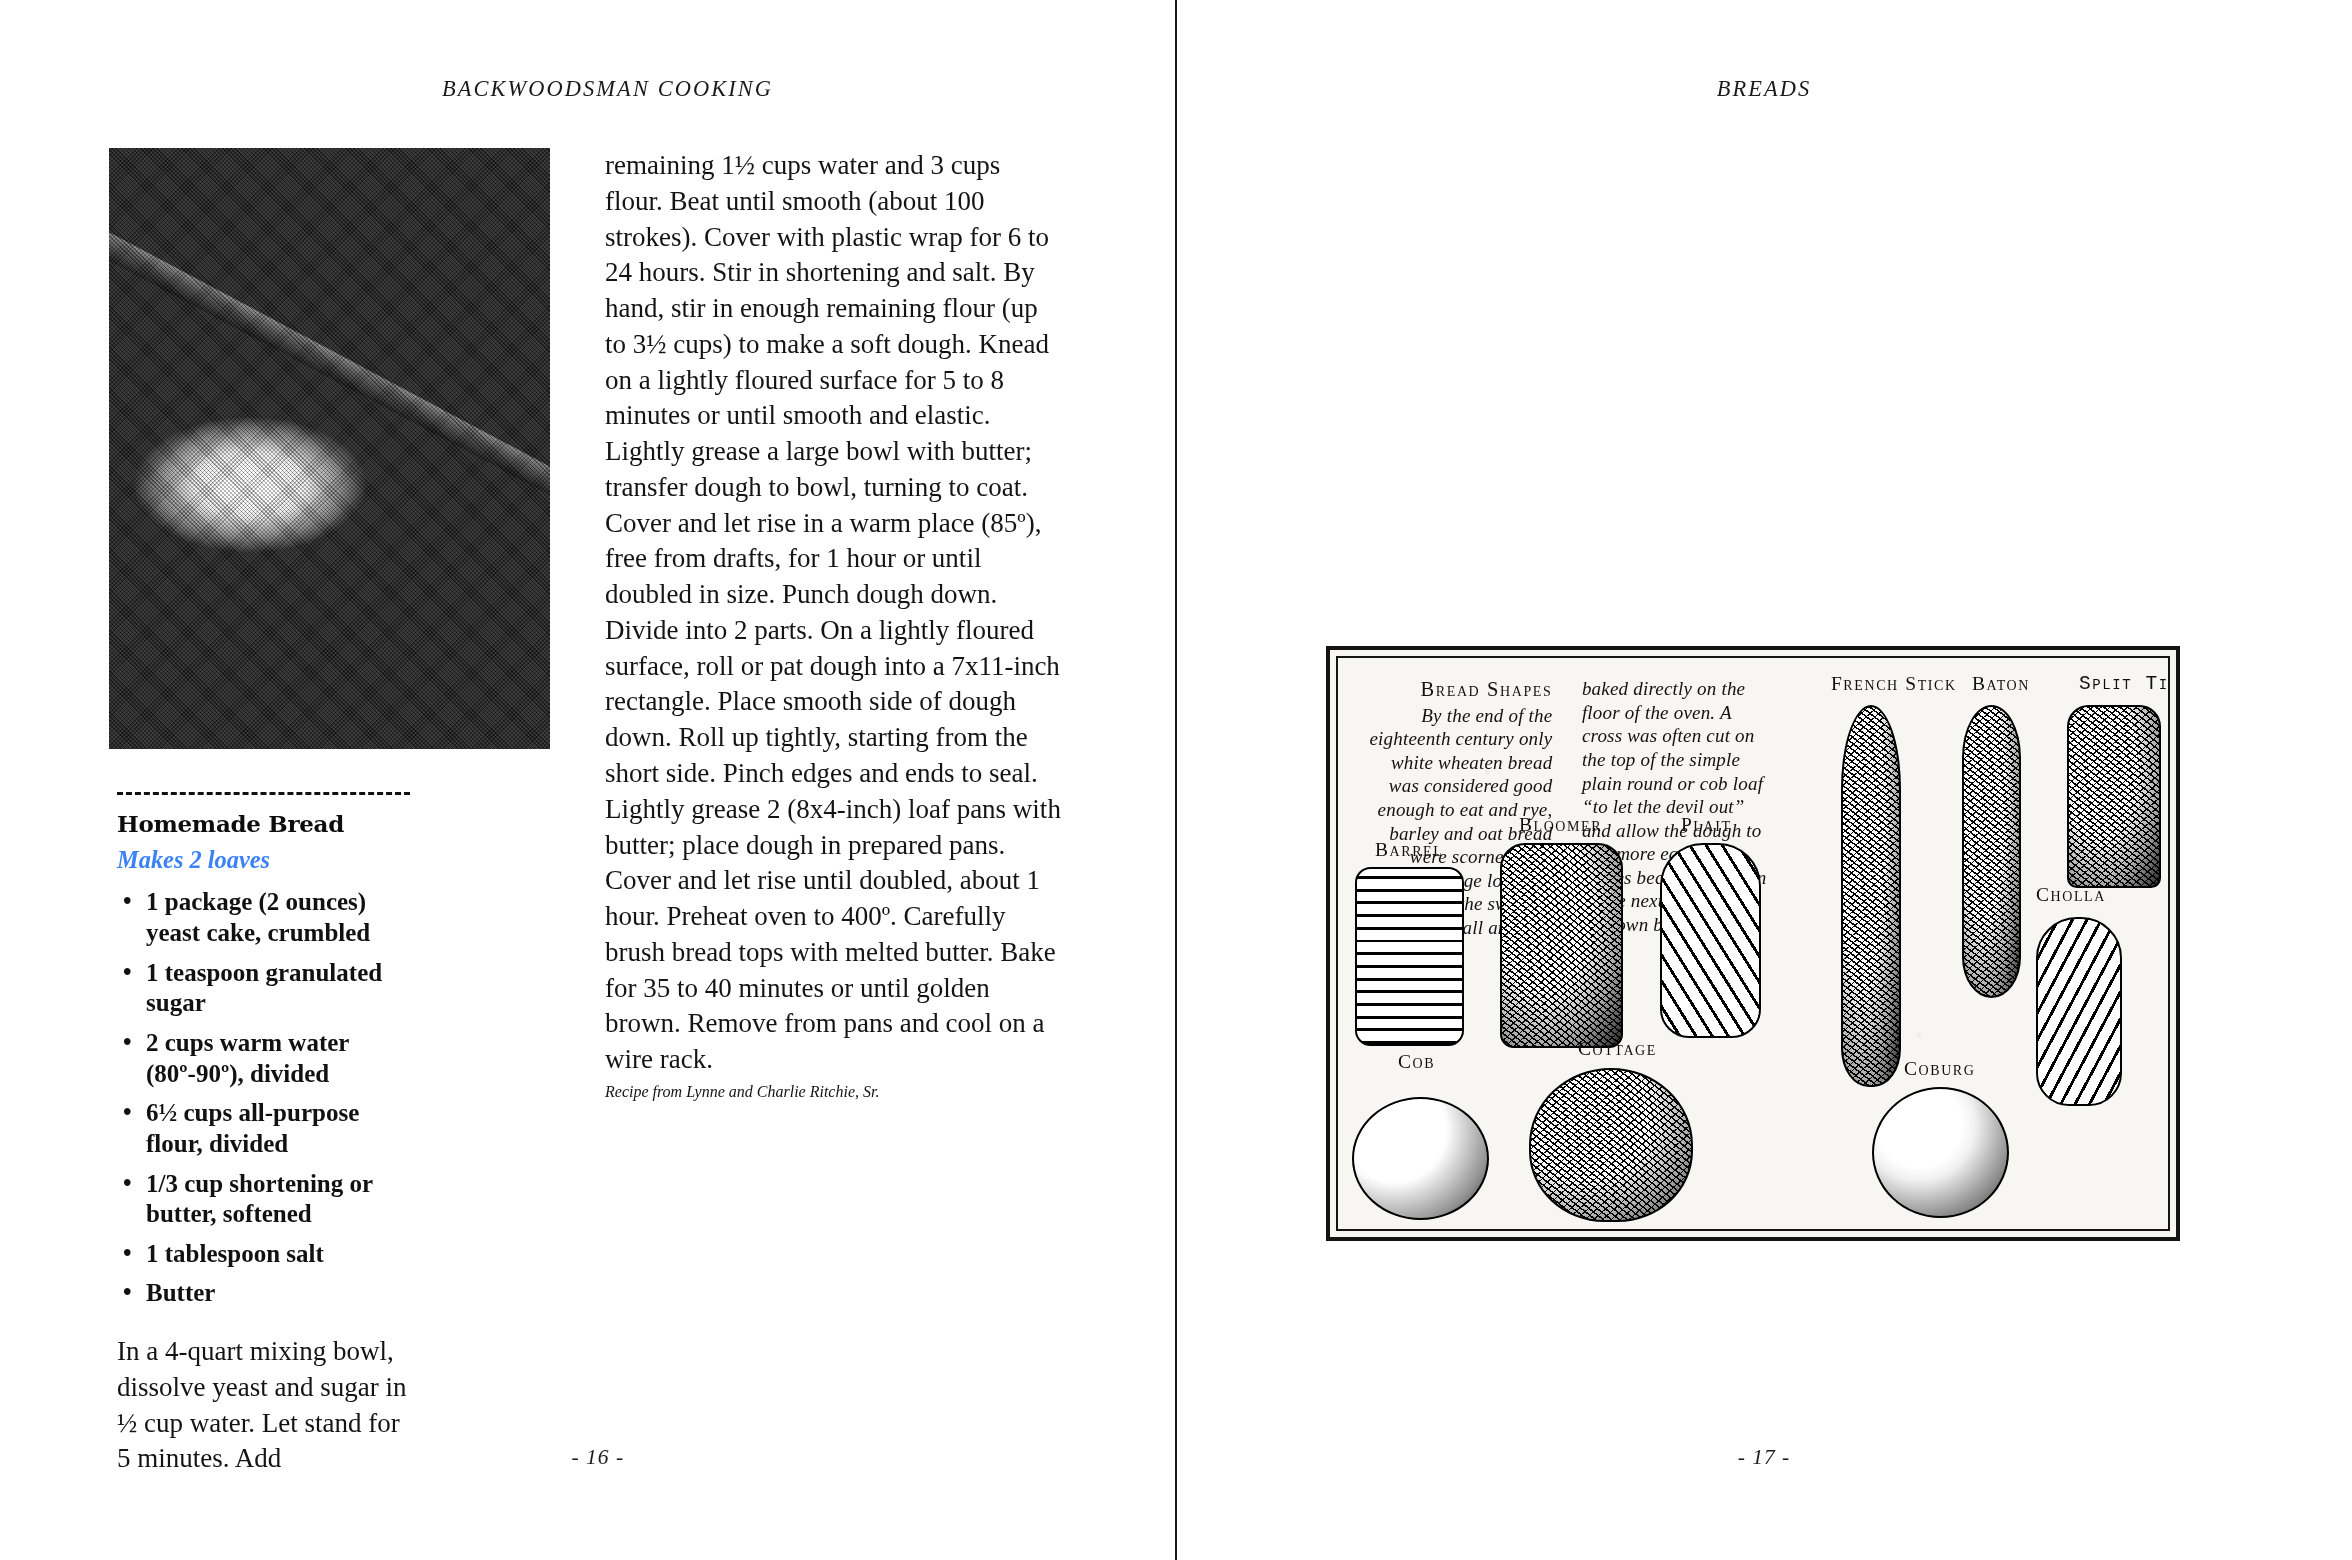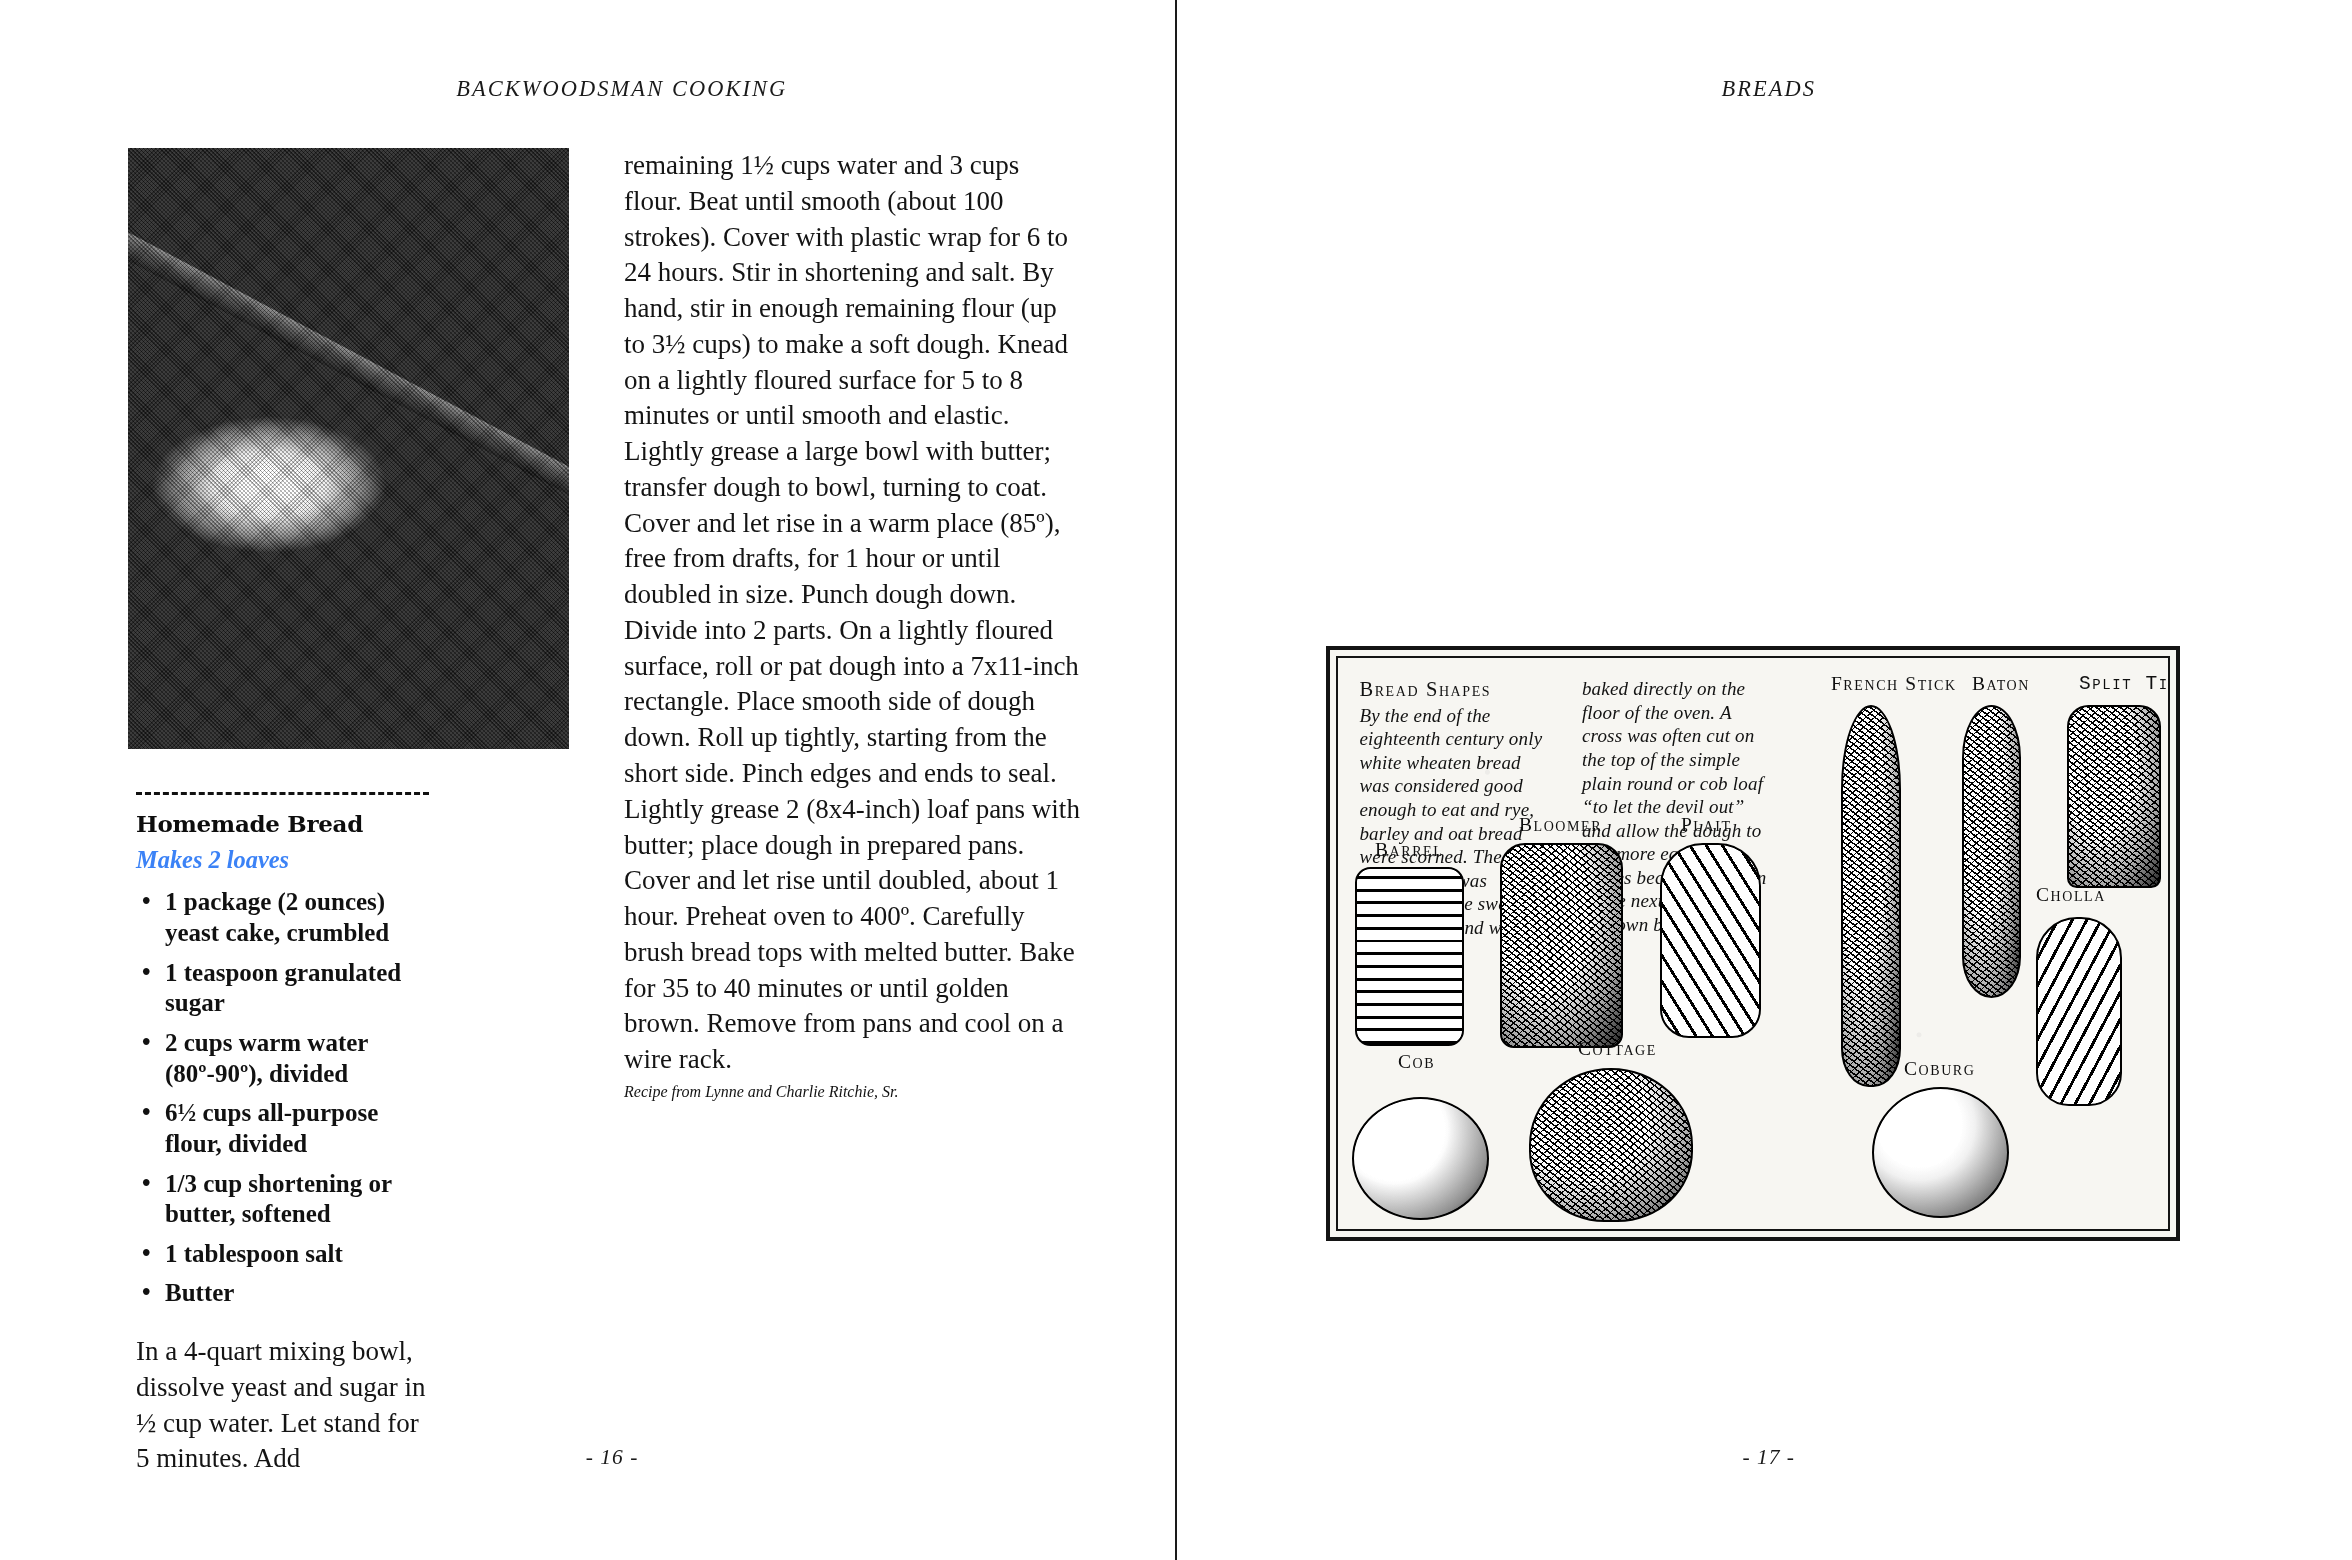"BACKWOODSMAN COOKING" .spread { padding-left: 19px -> none }
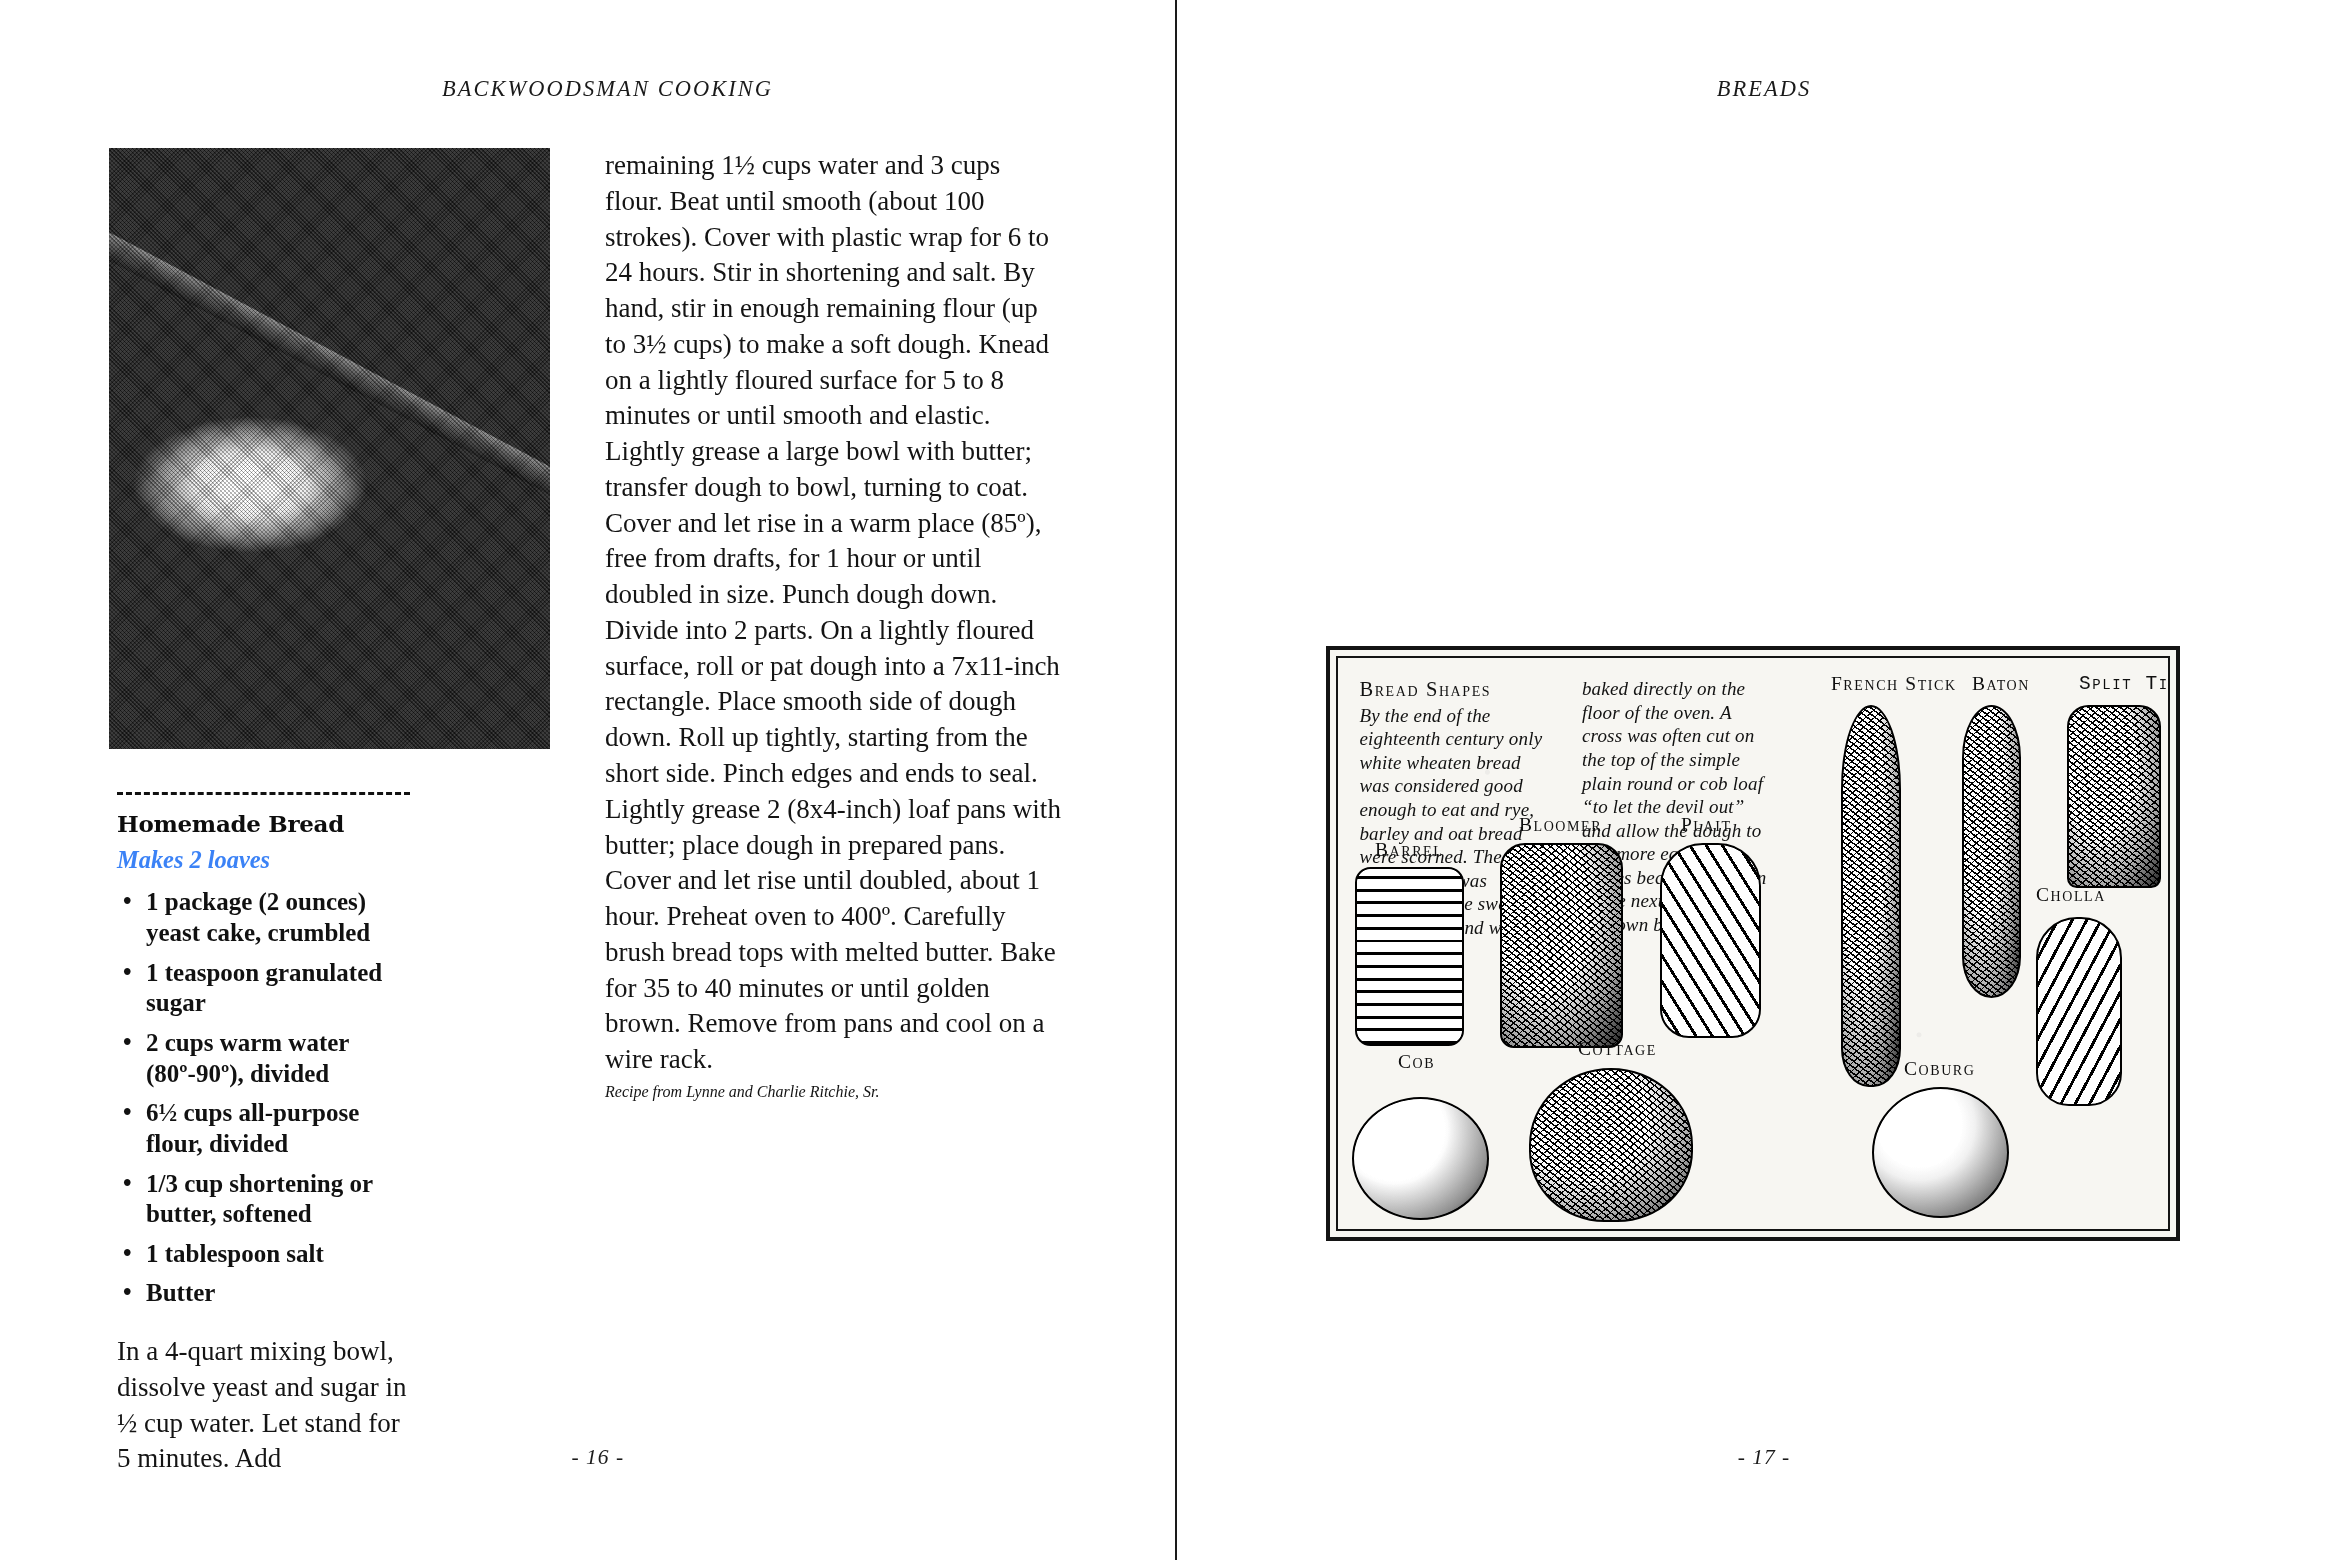"Bread Shapes" .cap-col-1 { text-align: none -> right }
